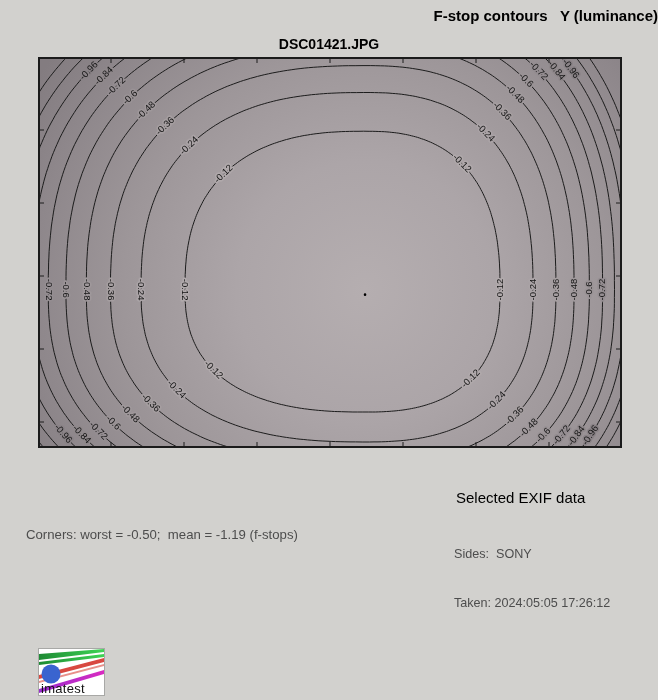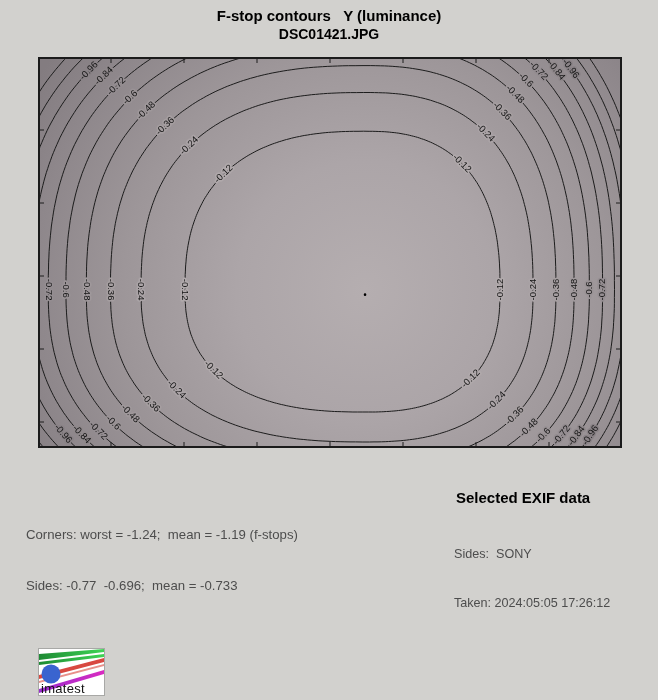"F-stop contours Y (luminance)" #chart-title { text-align: center -> right }
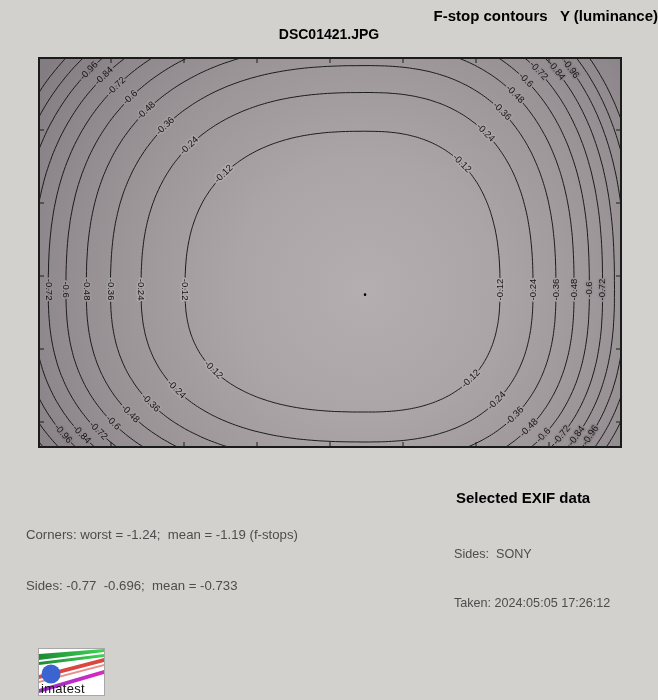"DSC01421.JPG" #chart-subtitle { top: 26px -> 36px }
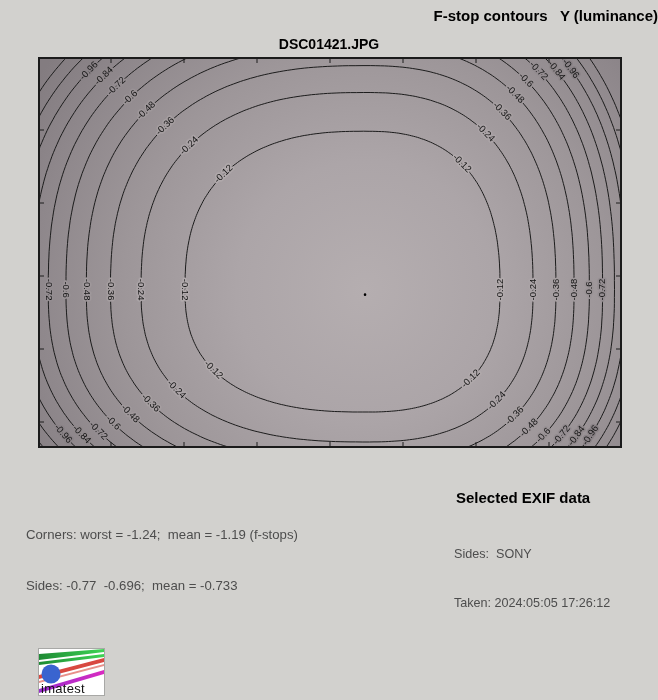"Selected EXIF data" #exif-heading { font-weight: bold -> normal }
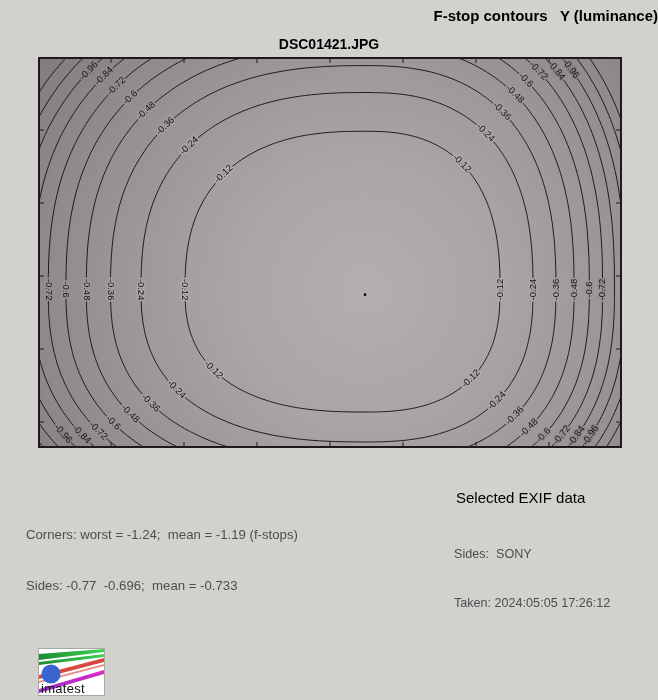"Corners: worst = -1.24; mean" div.stats-line { text: -1.24 -> -0.50 }
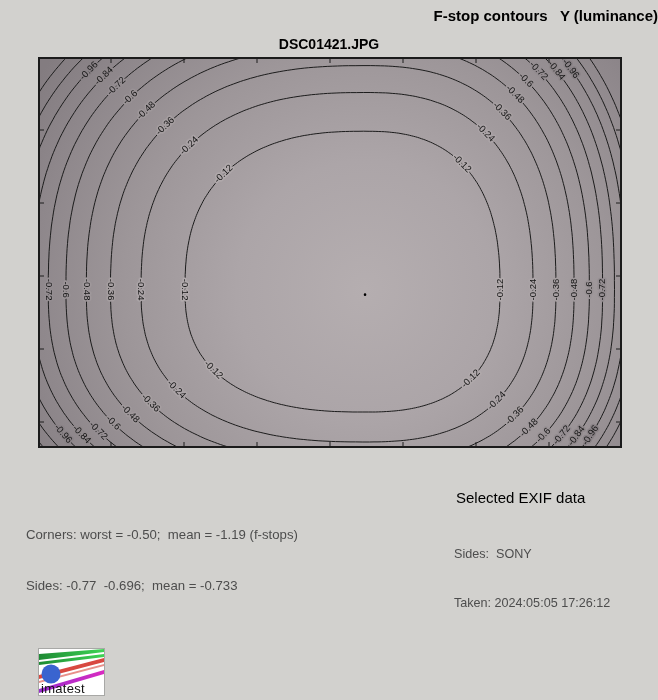"Sides: -0.77 -0.696; mean =" div.stats-line { html: <div>Sides: -0.77 -0.696; mean = -0.733</div> -> none }
